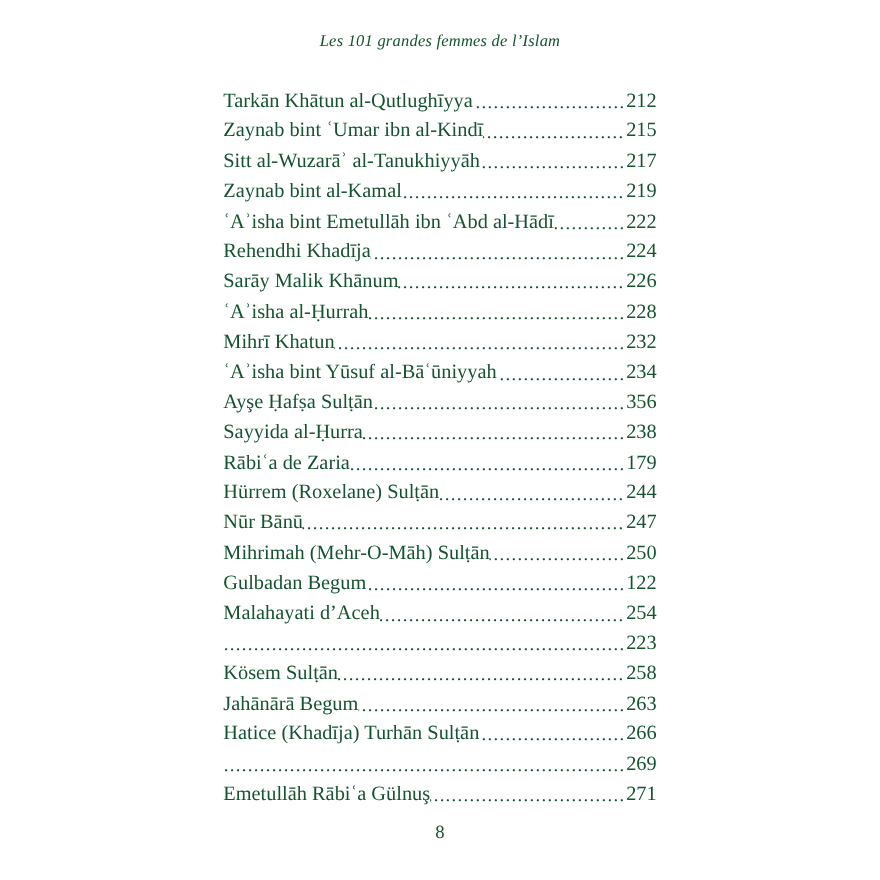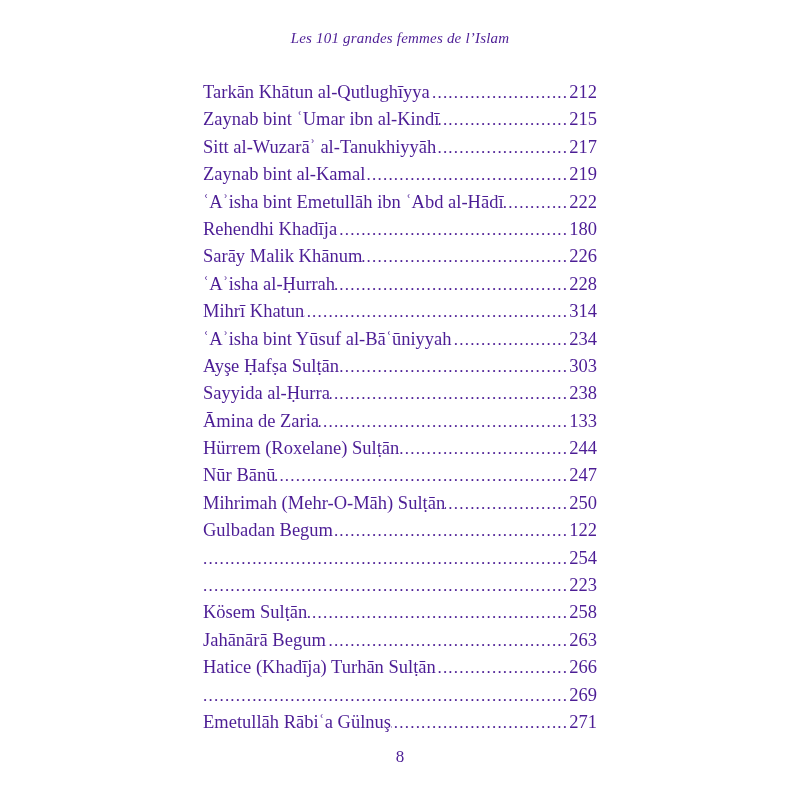"Les 101 grandes femmes de" .page { color: #4c1d95 -> #14532d }
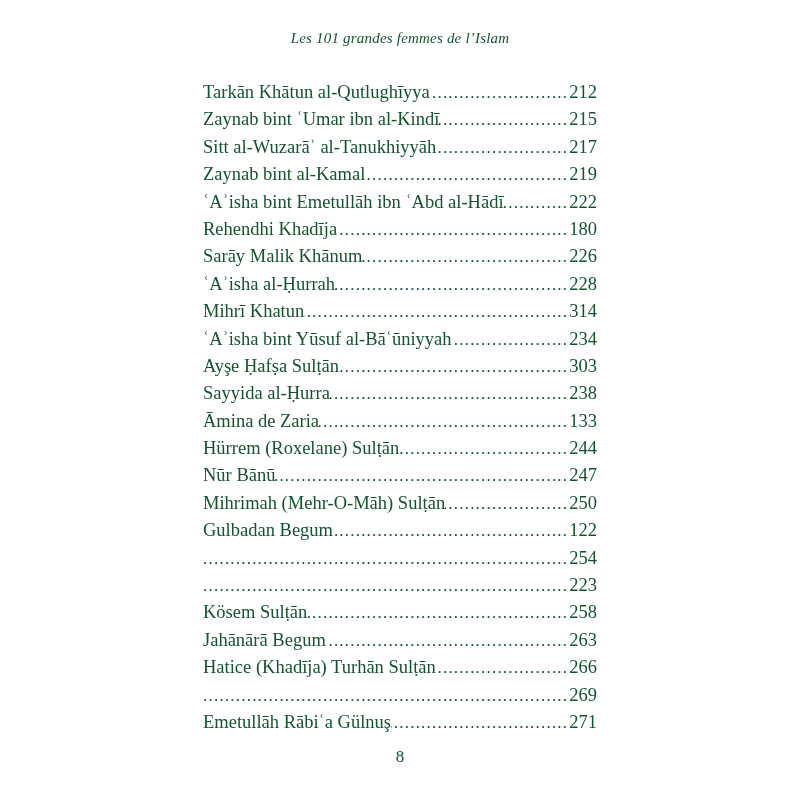"180" span.toc-page { text: 180 -> 224 }
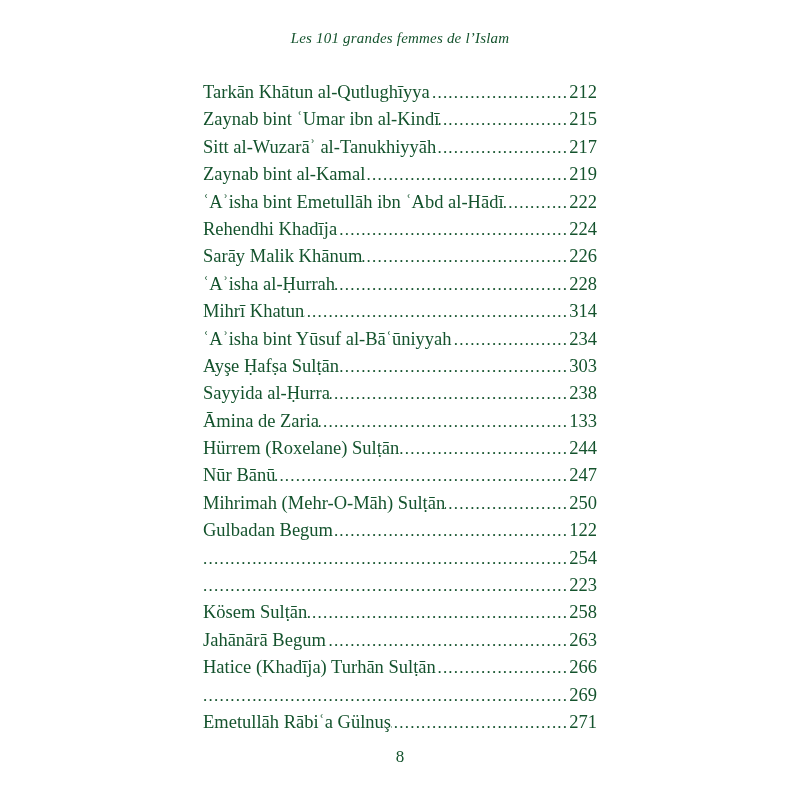"314" span.toc-page { text: 314 -> 232 }
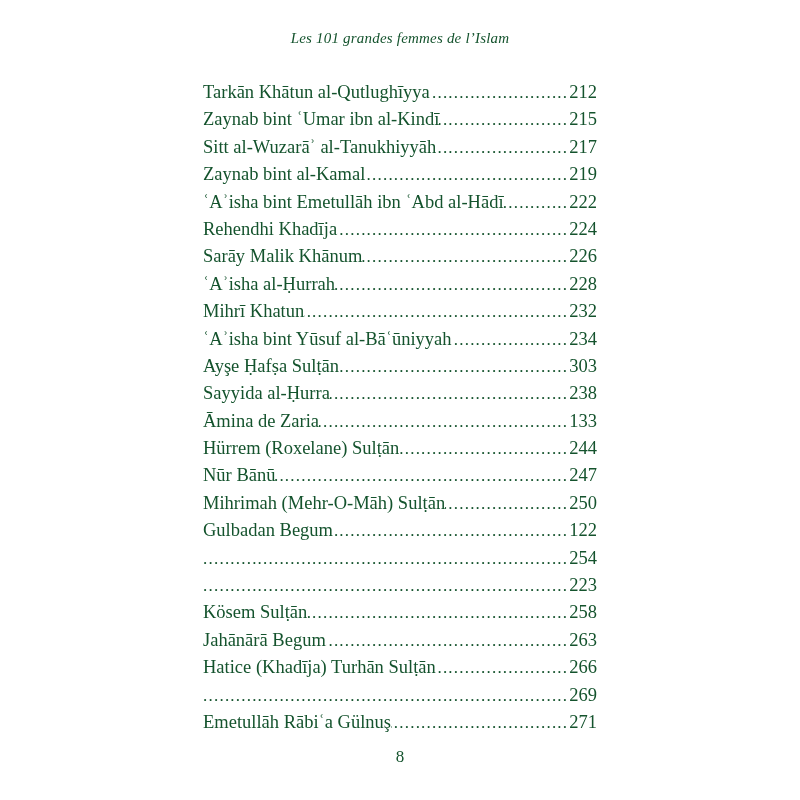"303" span.toc-page { text: 303 -> 356 }
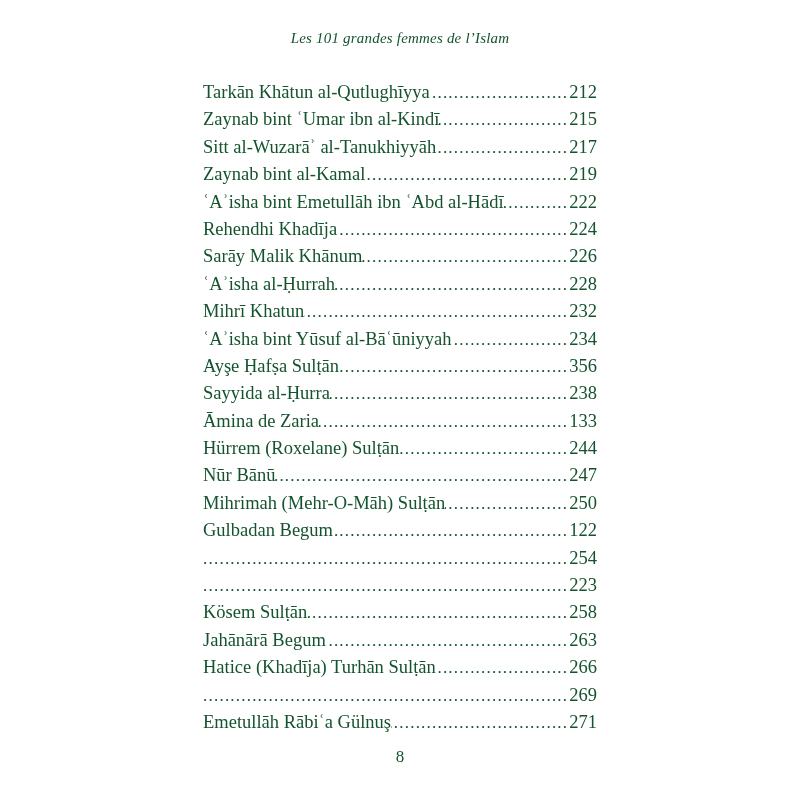"Āmina de Zaria" span.toc-title { text: Āmina -> Rābiʿa }
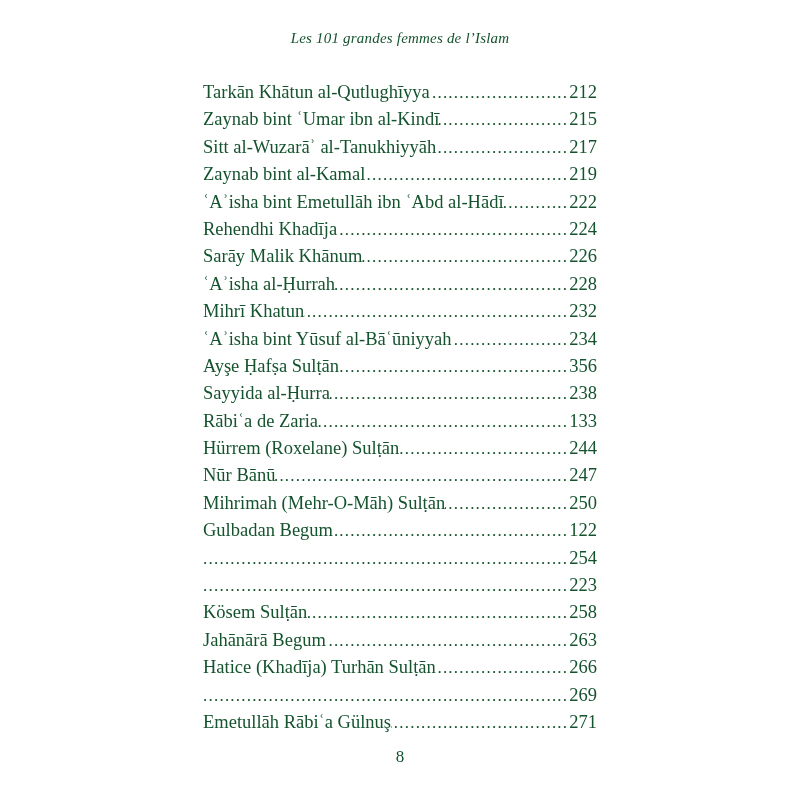"133" span.toc-page { text: 133 -> 179 }
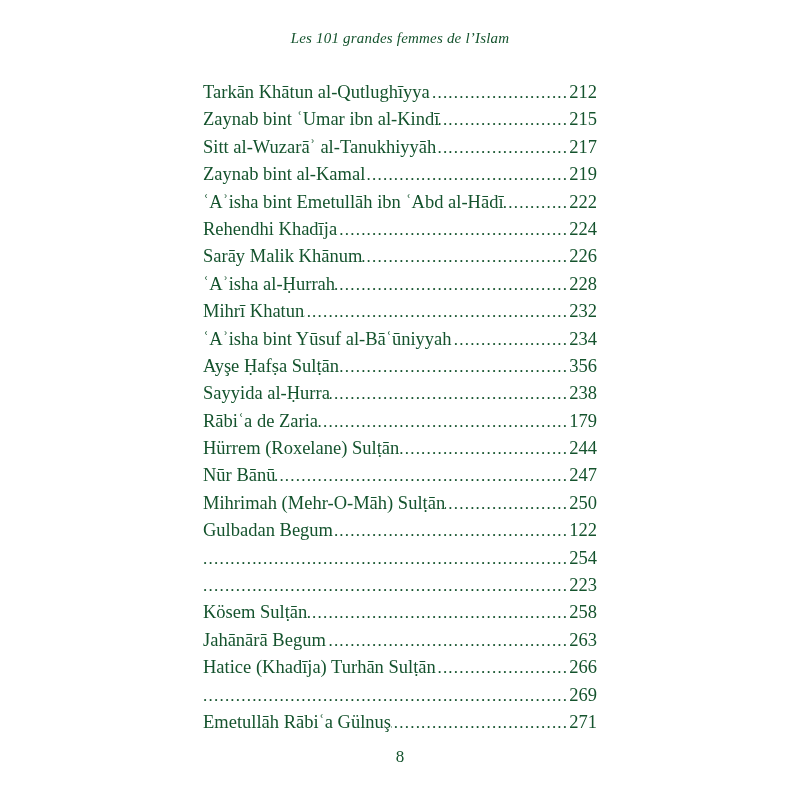"Malahayati d’Aceh" span.toc-title { html: none -> <span>Malahayati d’Aceh</span> }
